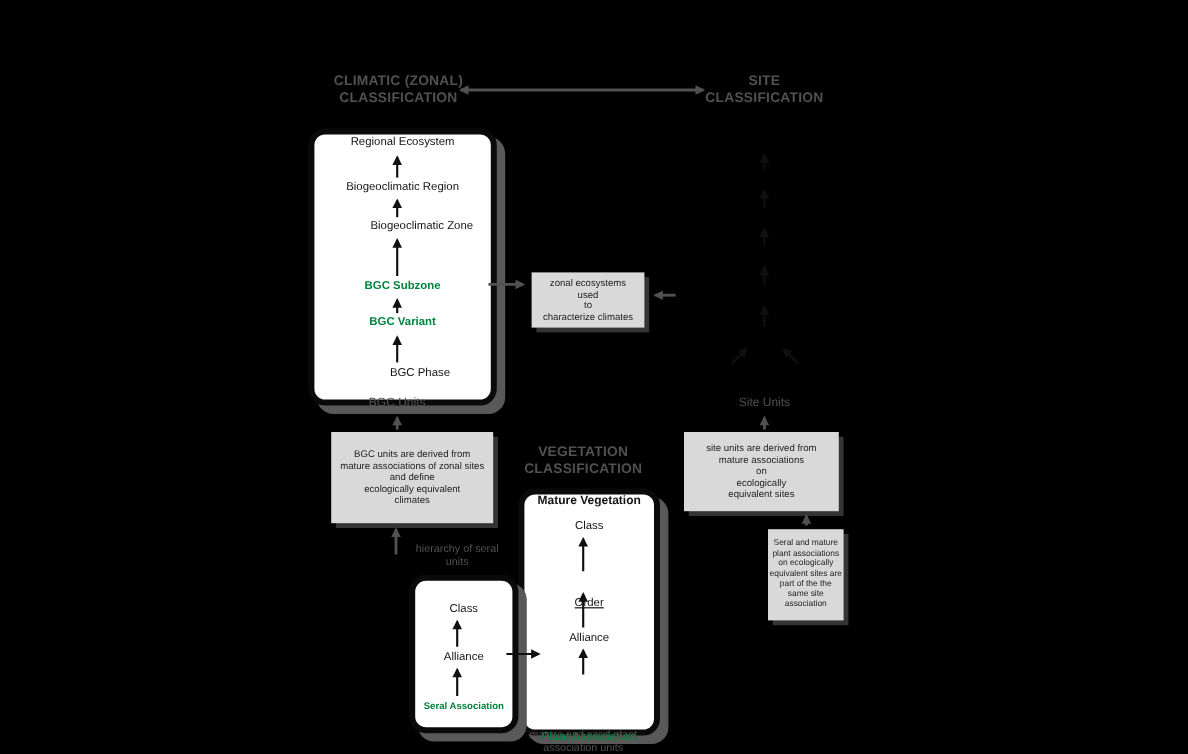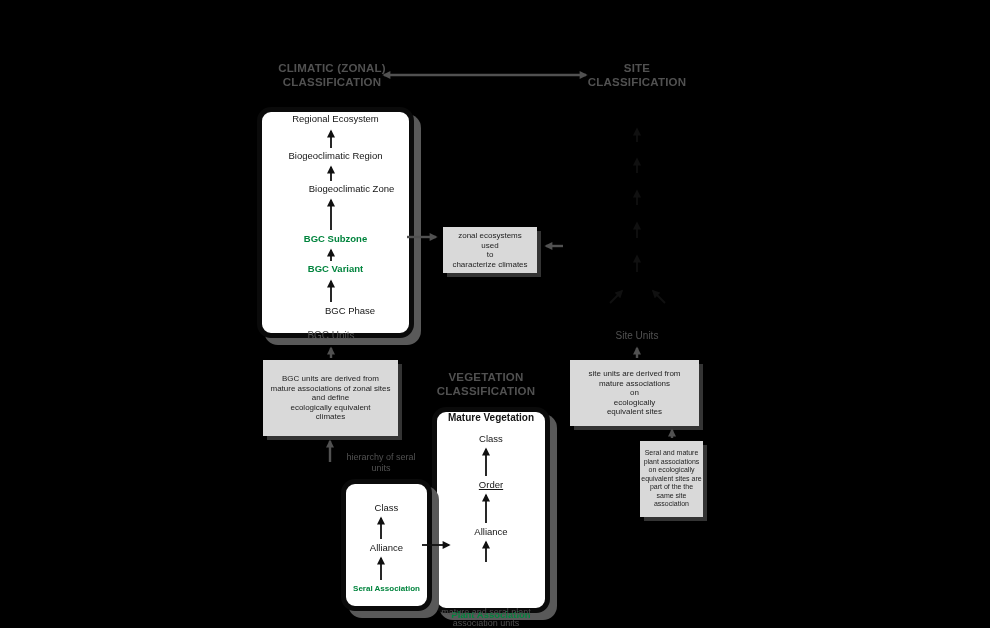"BGC units are derived from" div.note { left: 263px -> 276px }
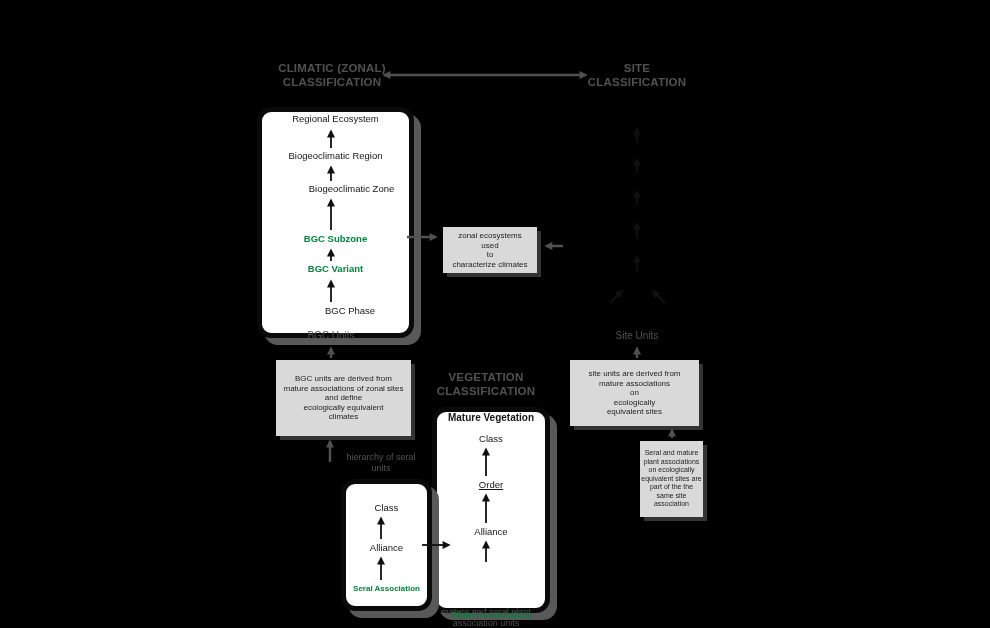"Order" div.lvl { top: 67px -> 85px }
